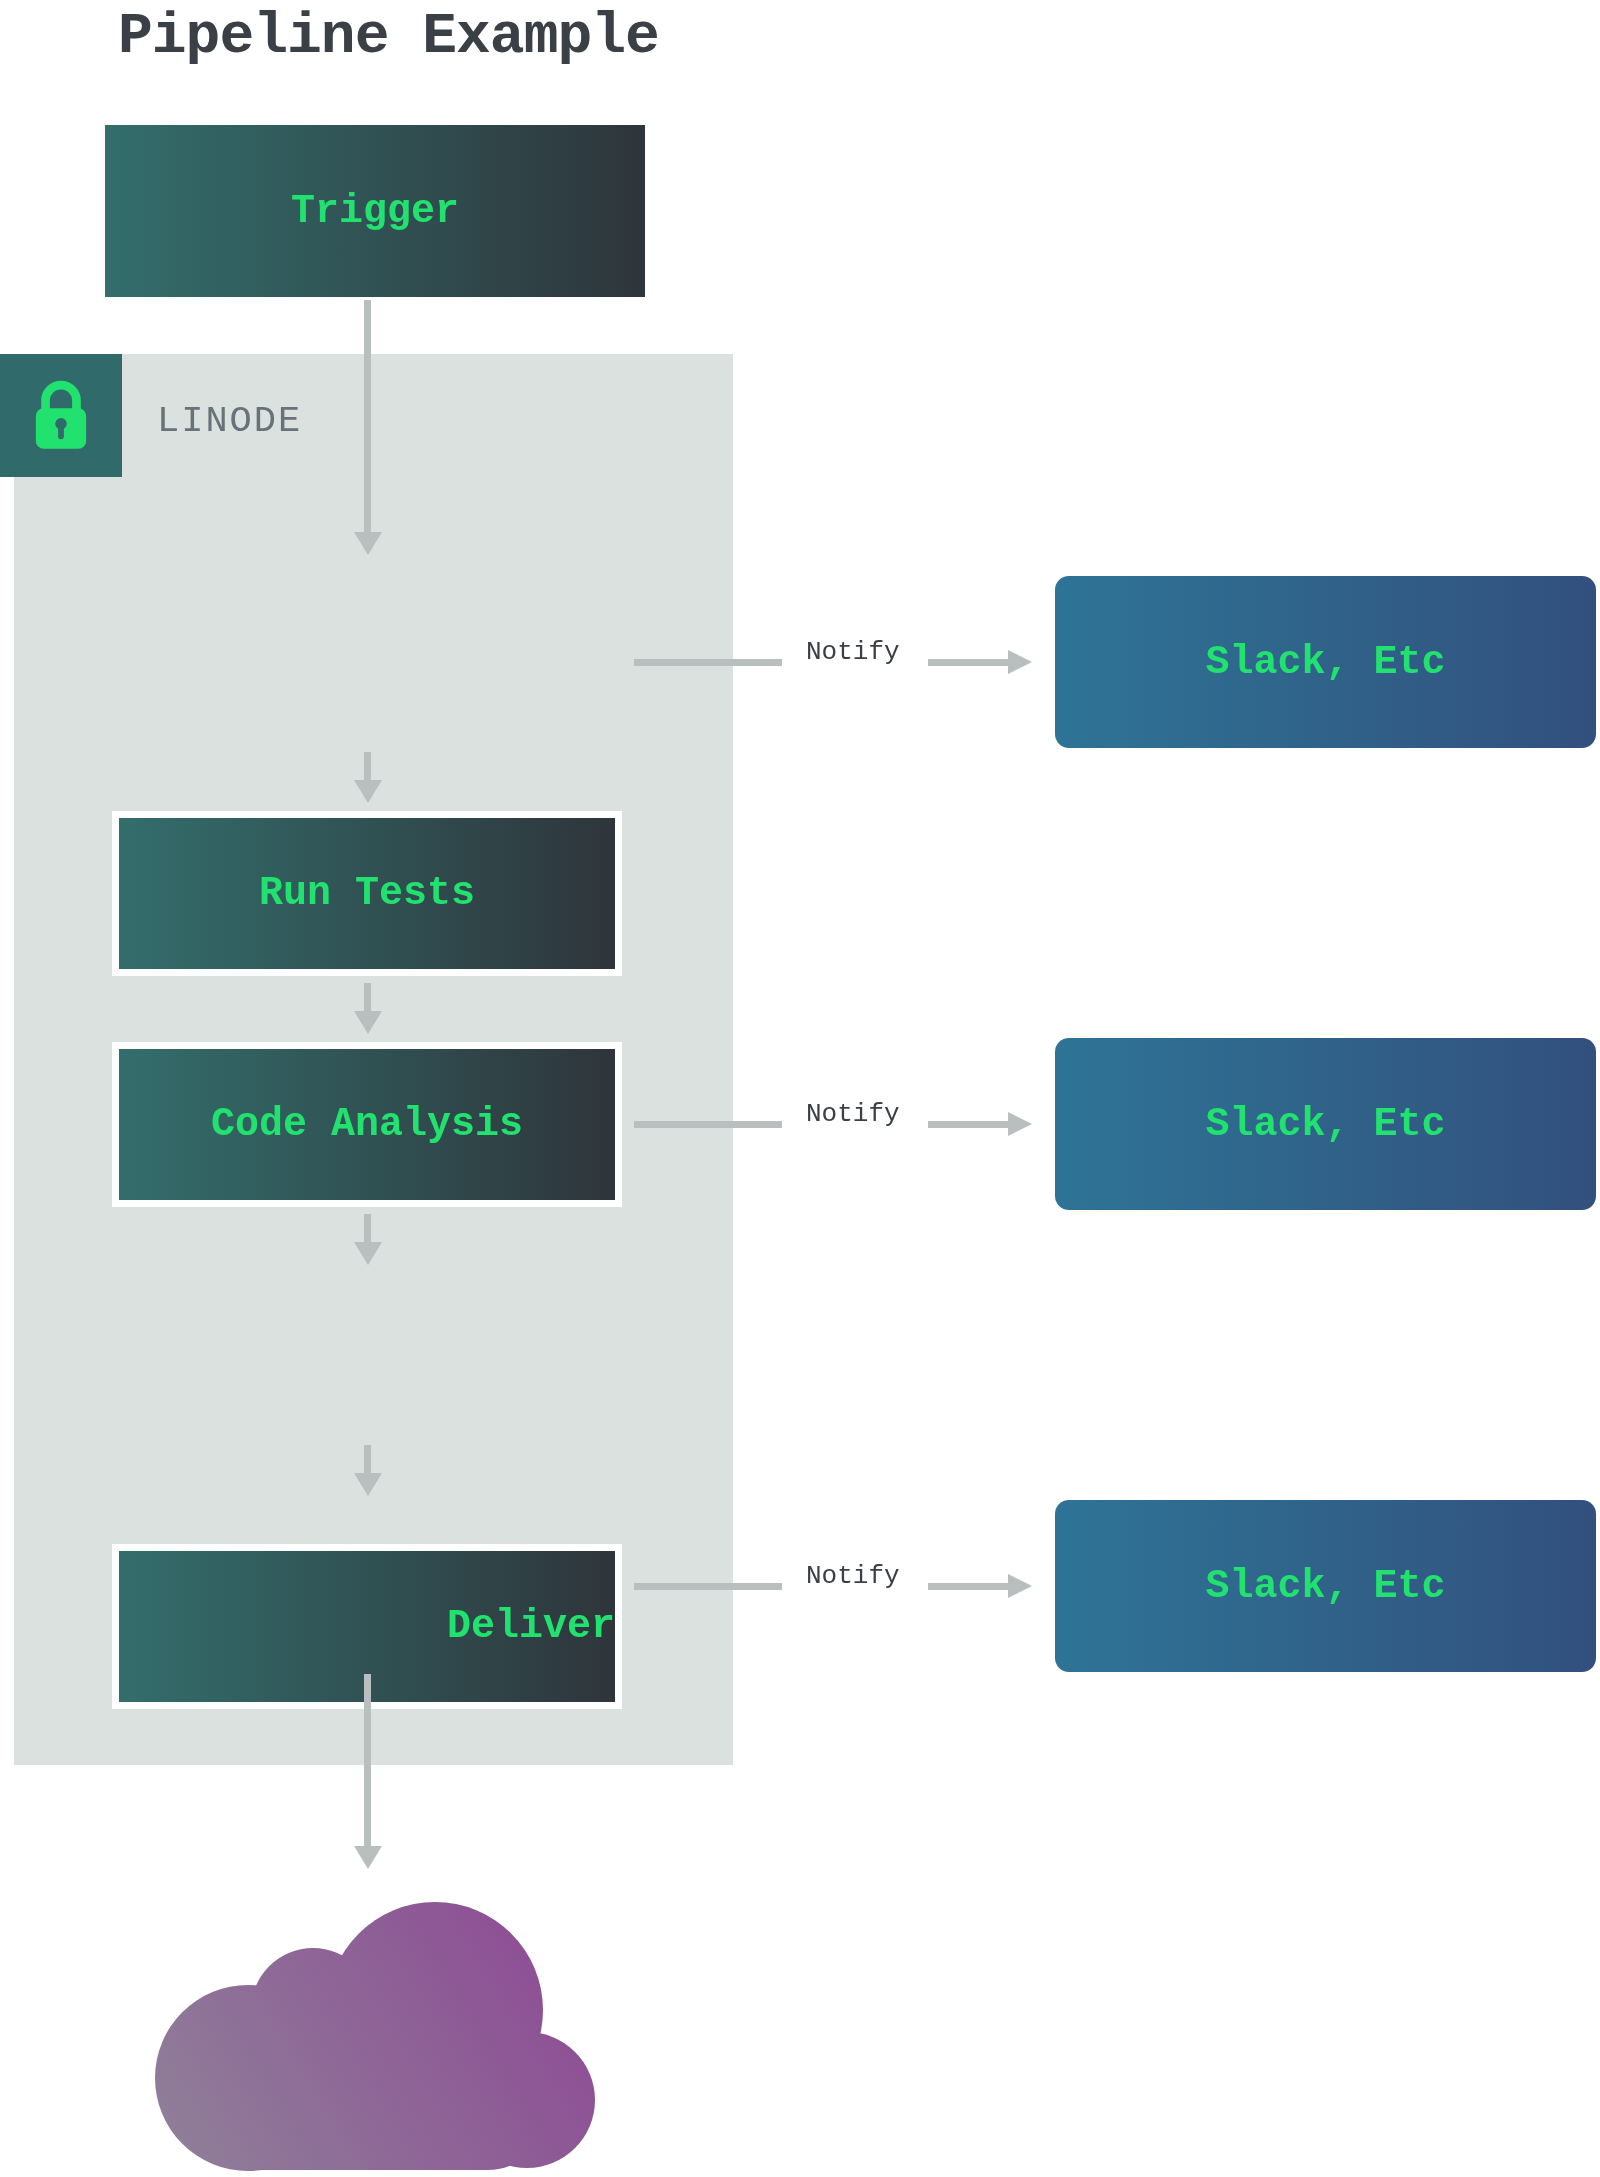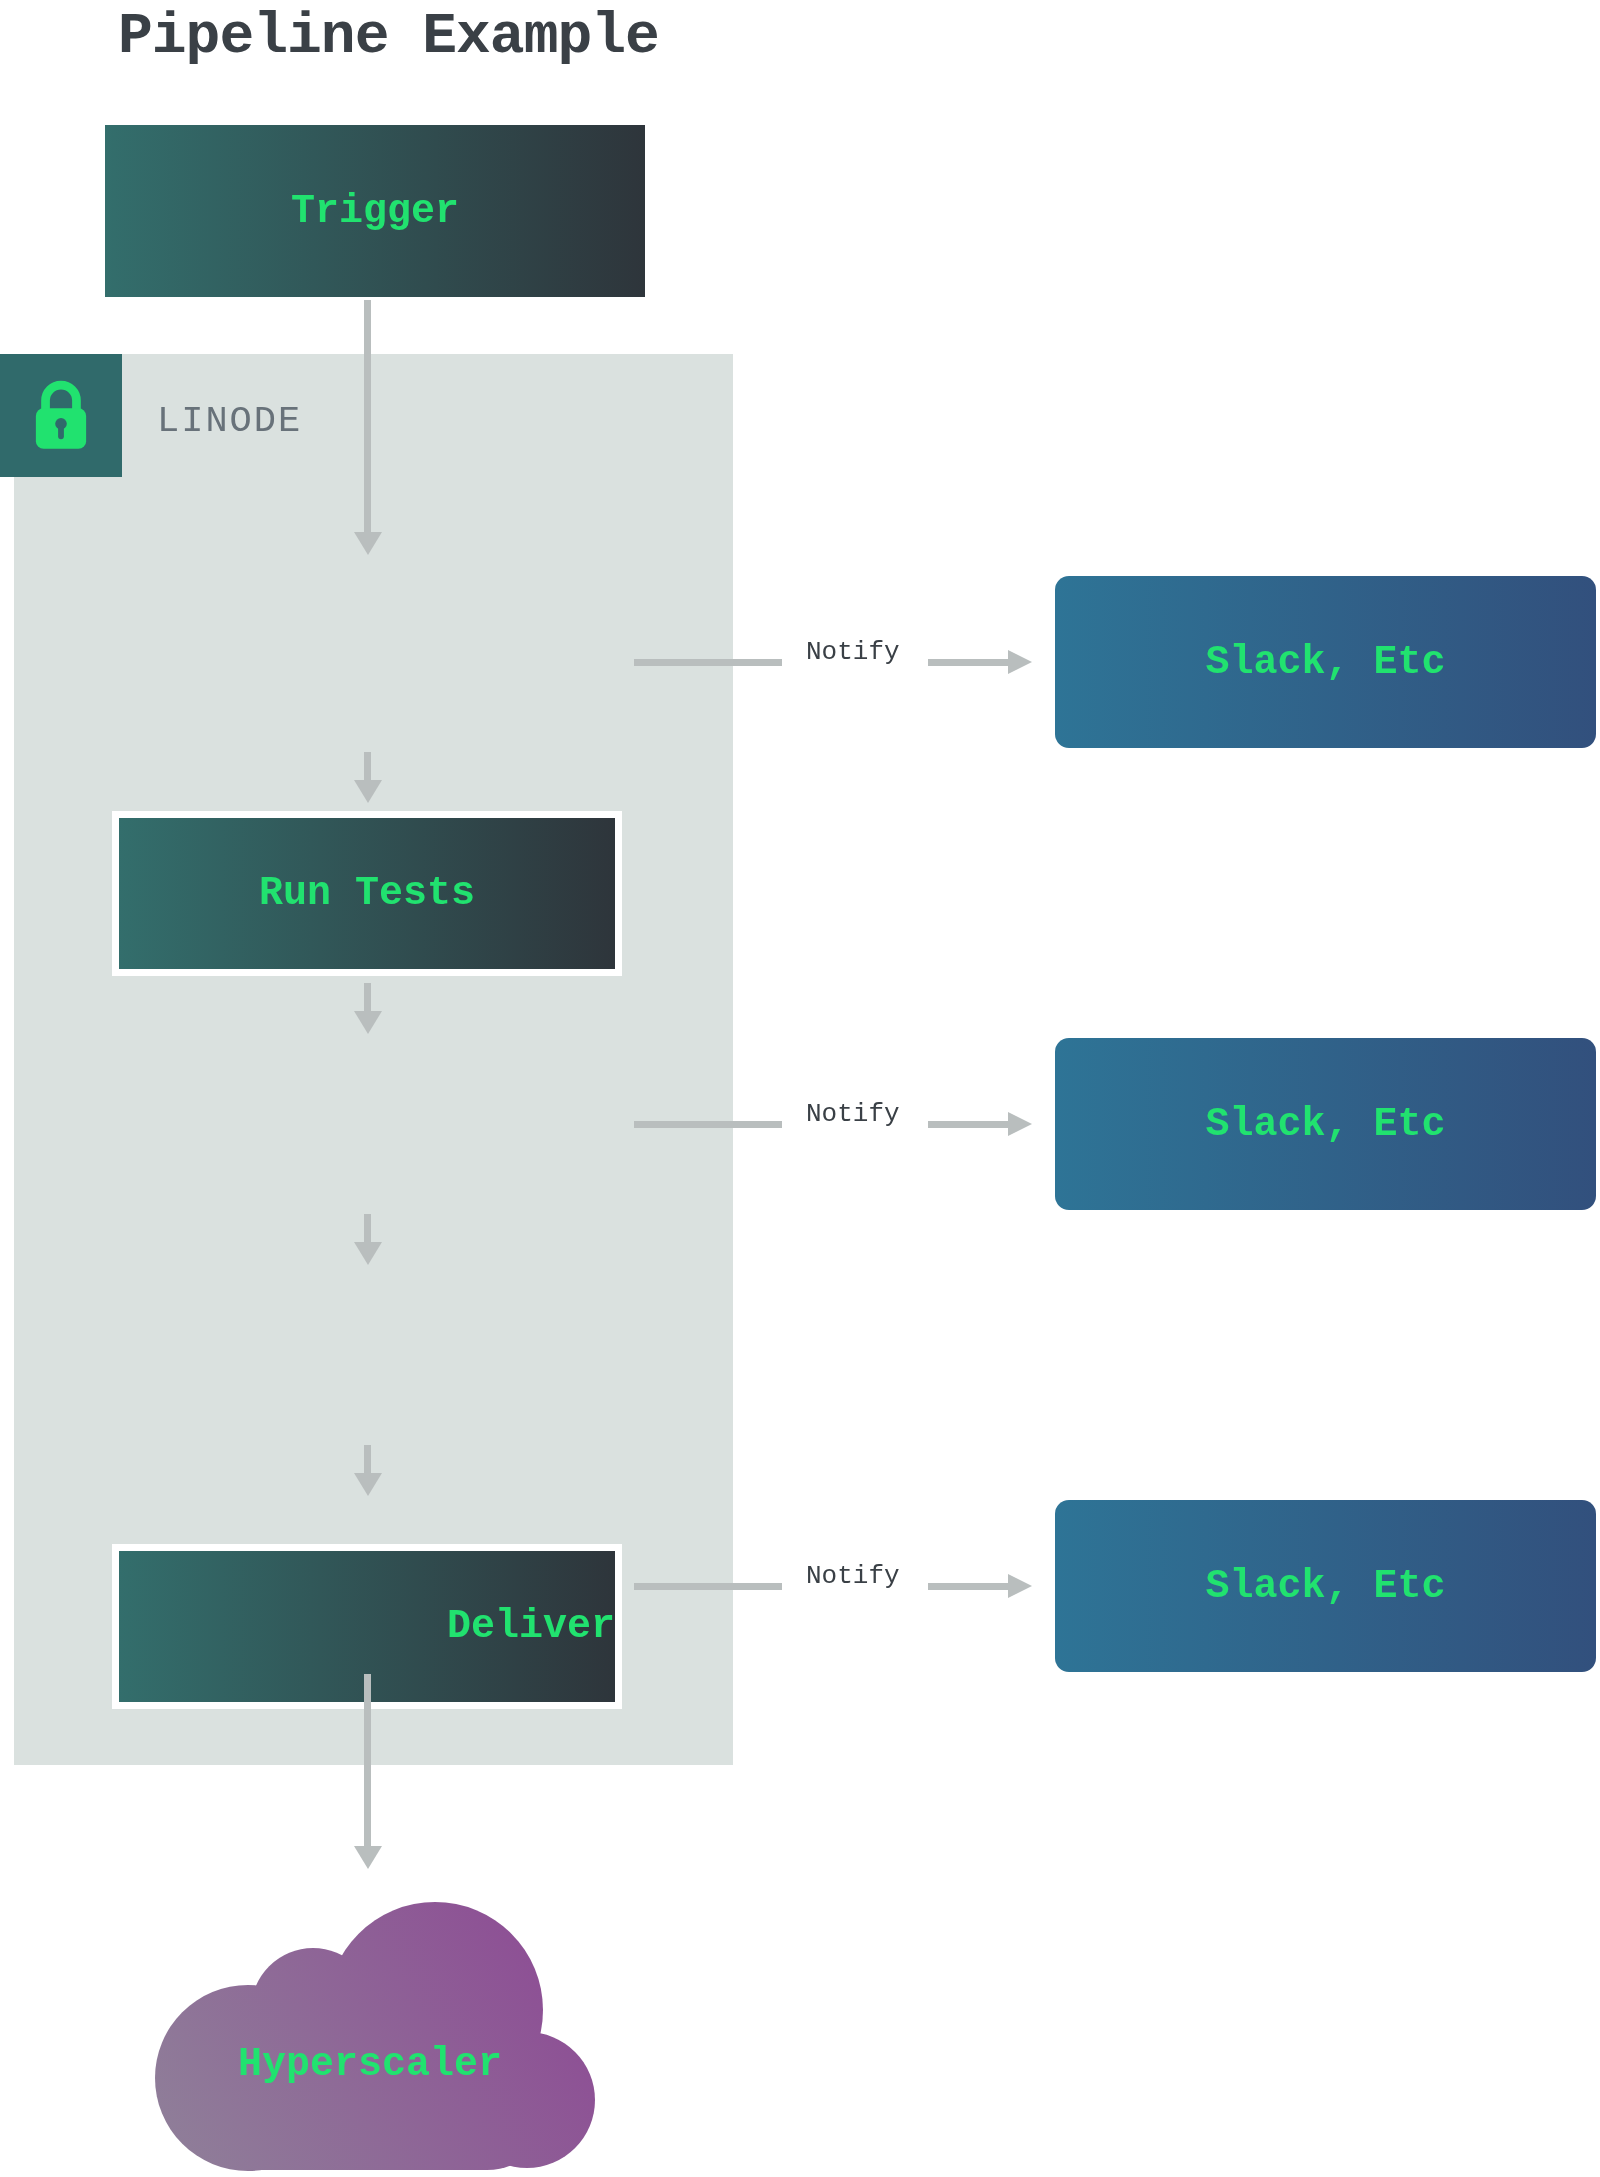"Code Analysis" div.stage-box { html: none -> <div> <span>Code Analysis</span> </div> }
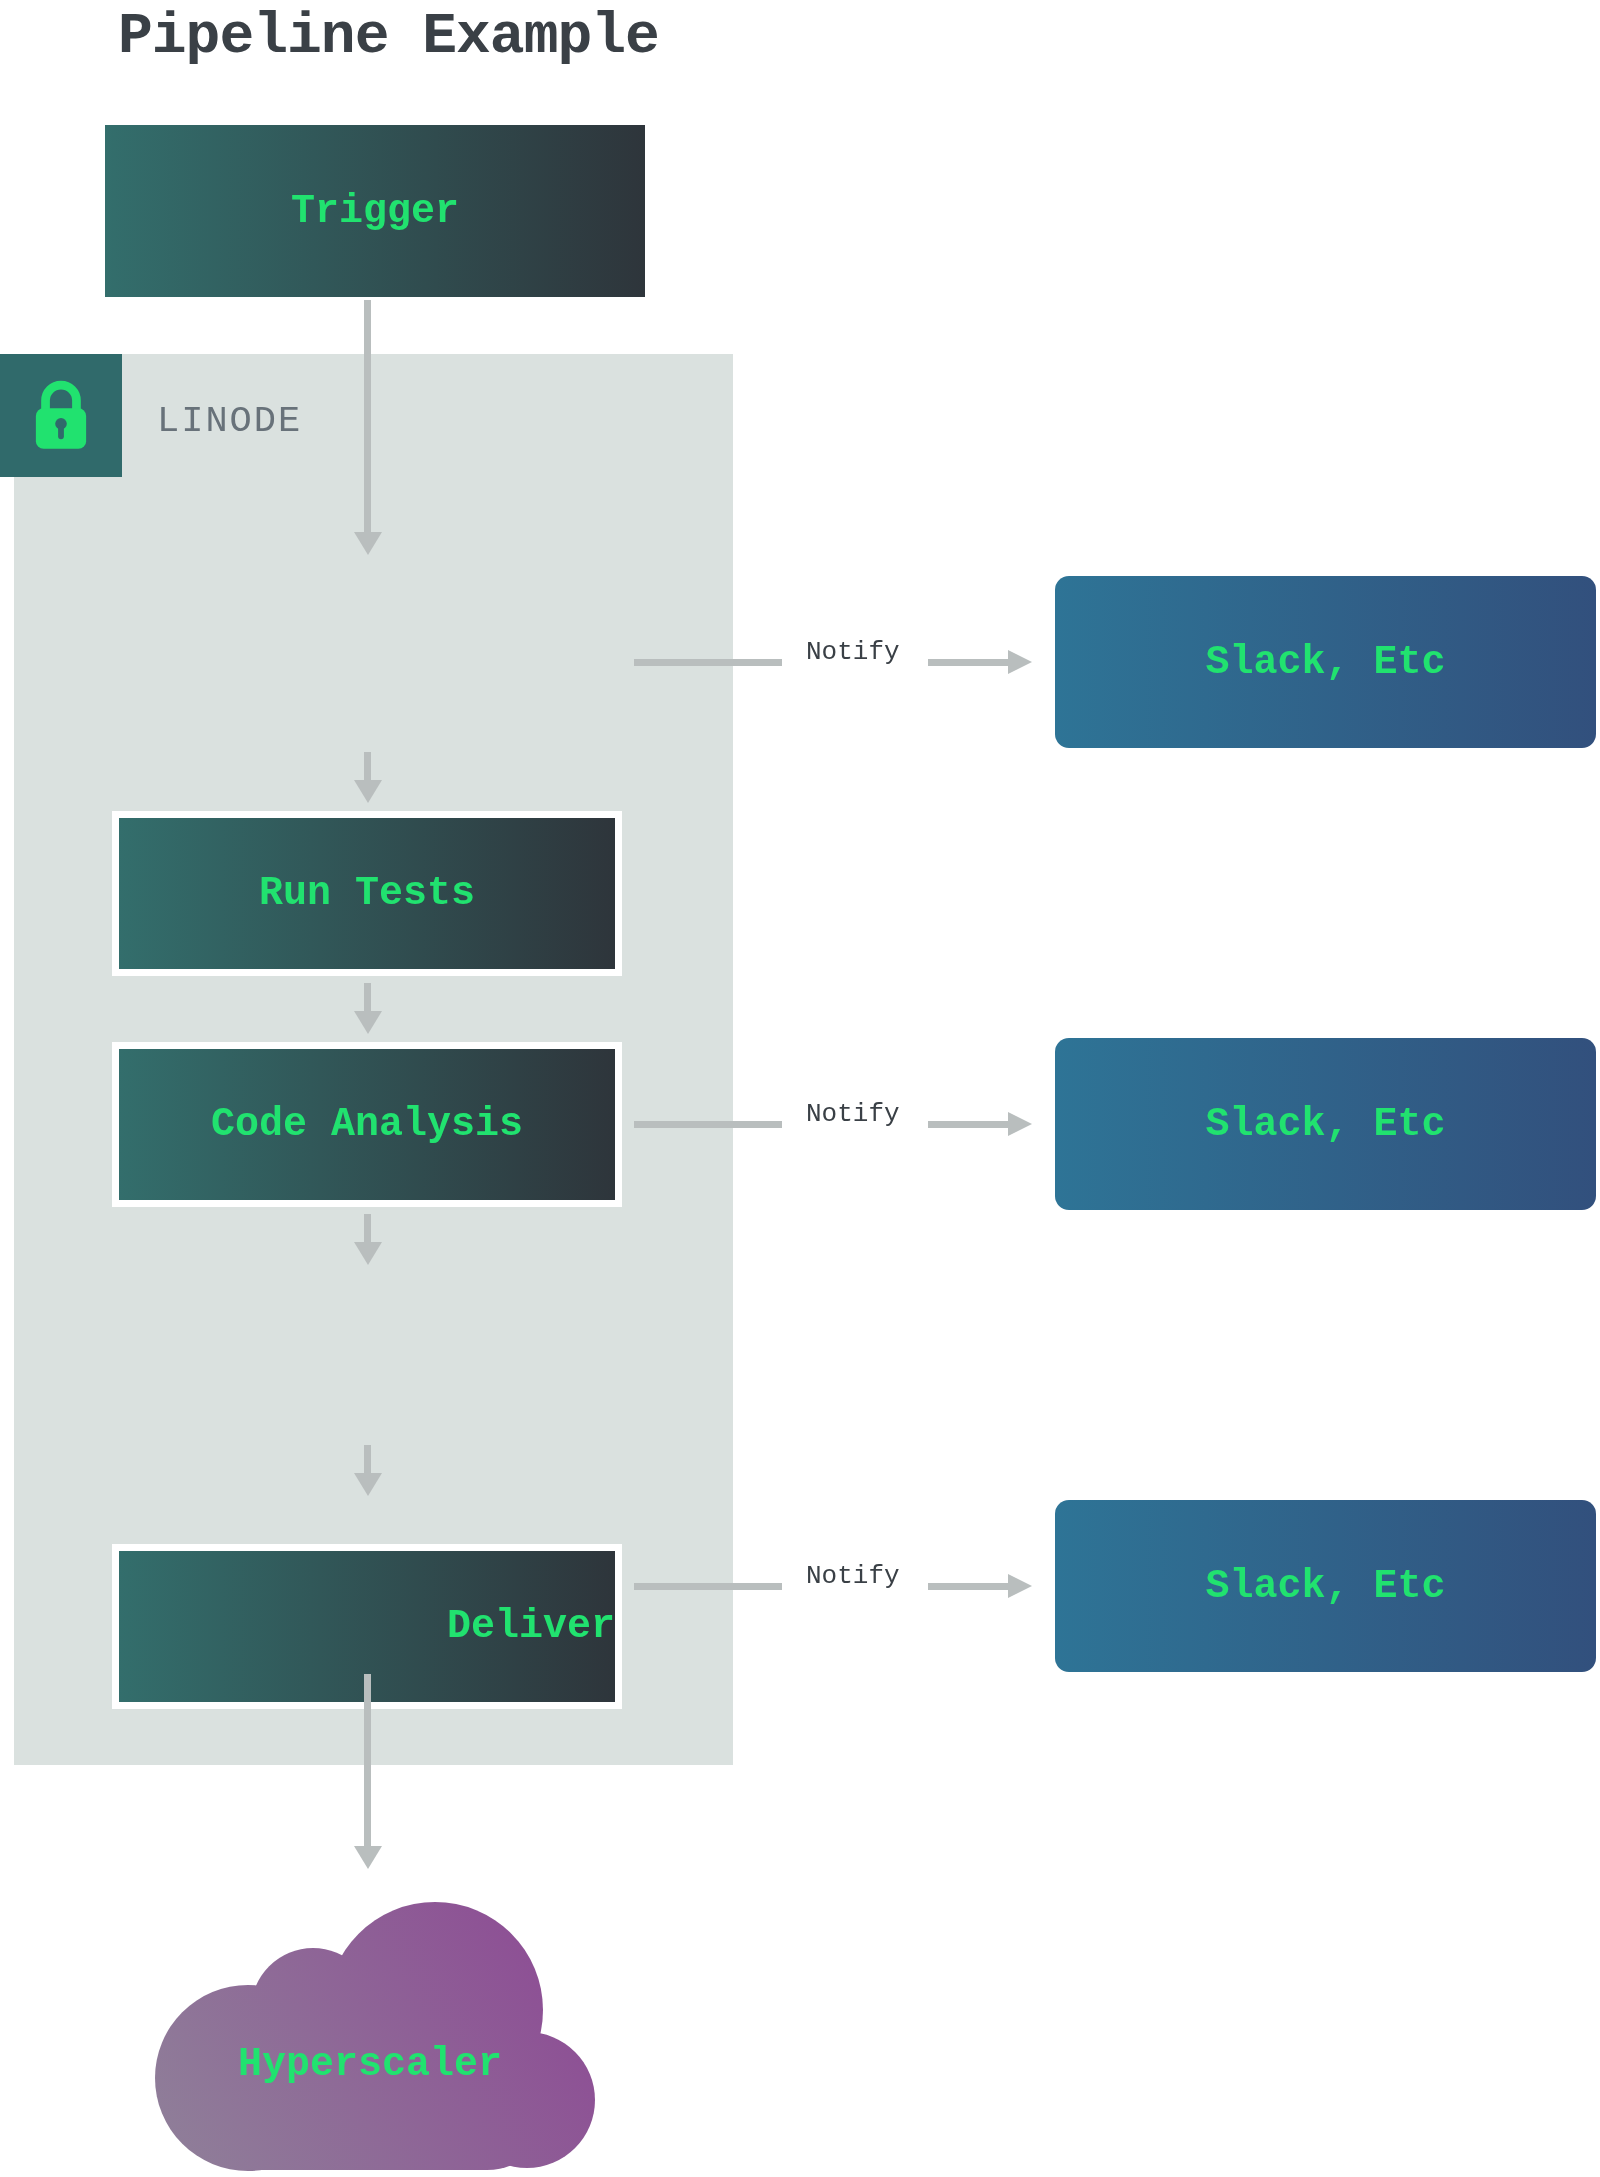"Hyperscaler" div.cloud-label { html: <div>Hyperscaler</div> -> none }
